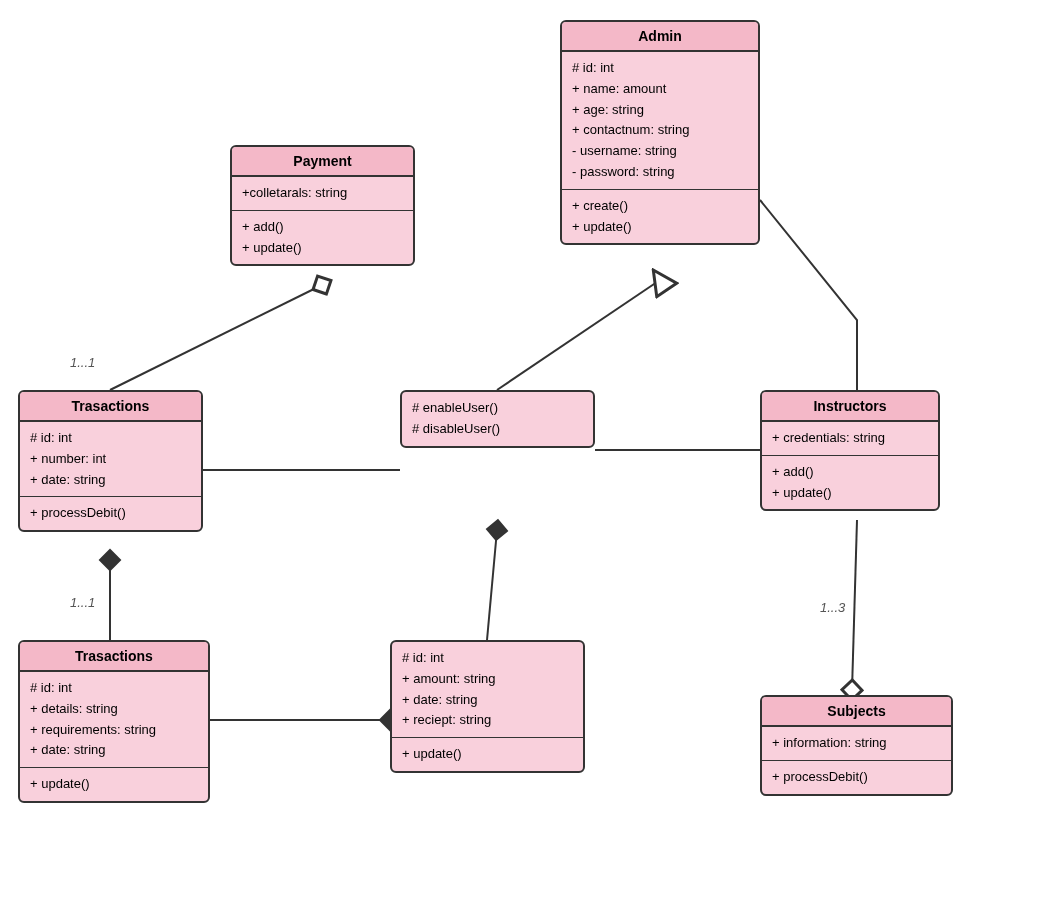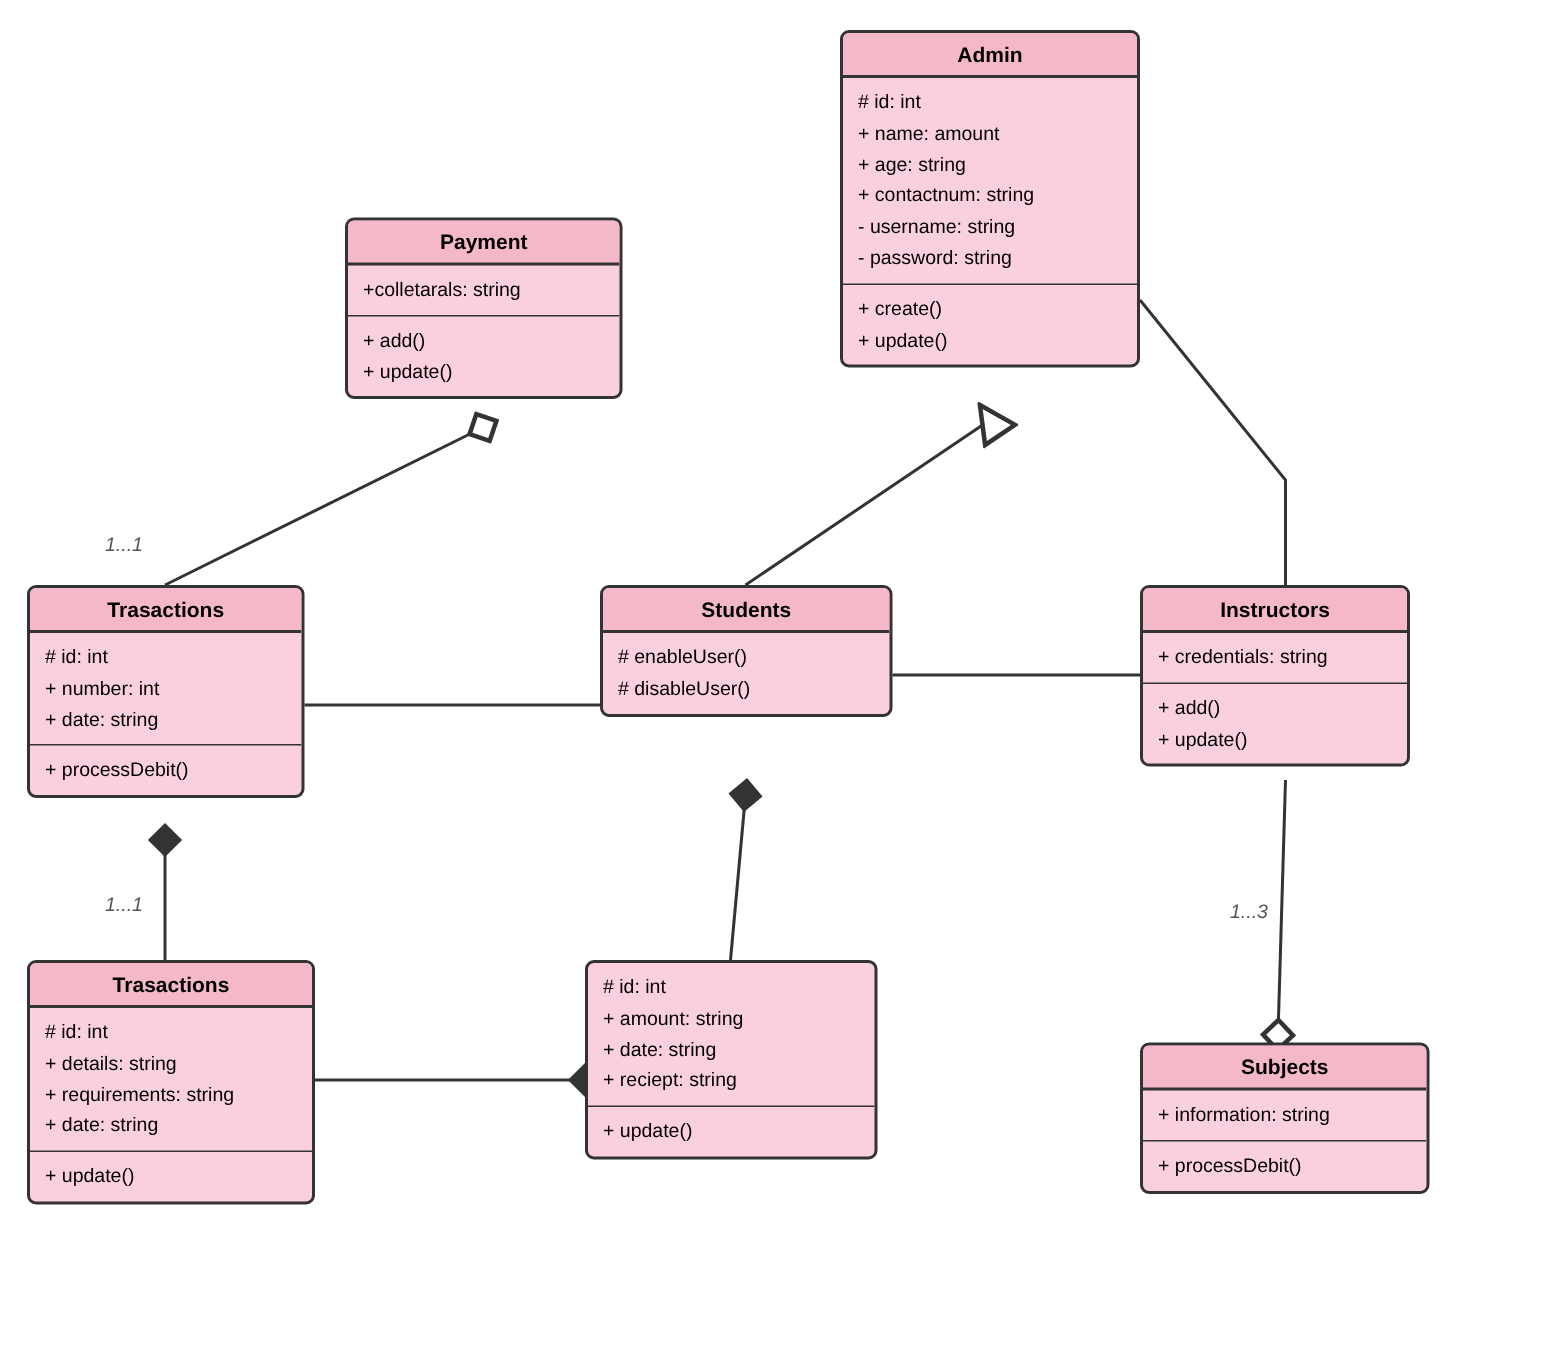"Students" div.class-header { html: <div>Students</div> -> none }
